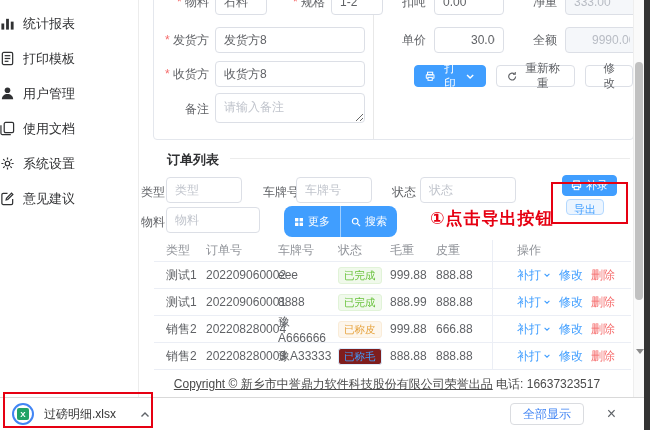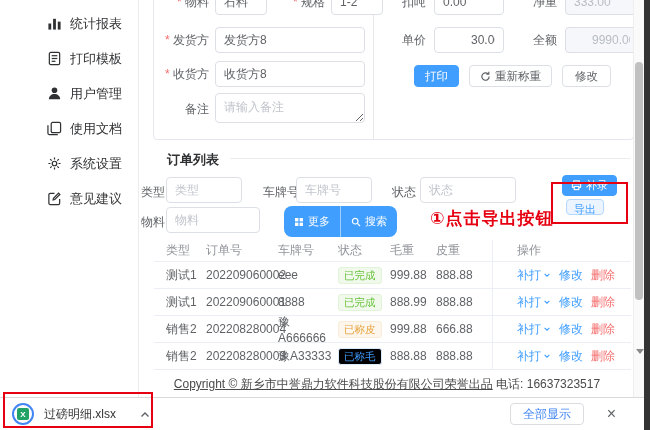"统计报表" .menu-item { padding-left: 47px -> none }
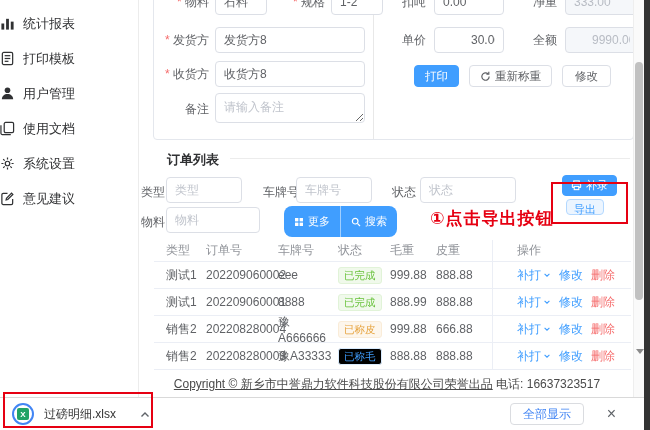"打印" button.btn { flex-direction: column -> none }
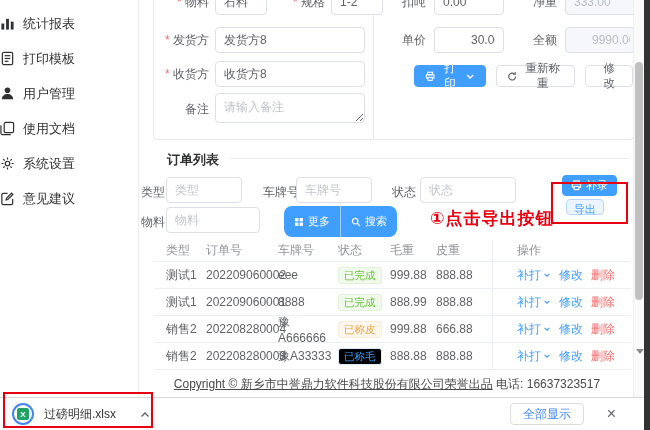"已称毛" .tag-primary { background: #000000 -> #7f1d1d }
